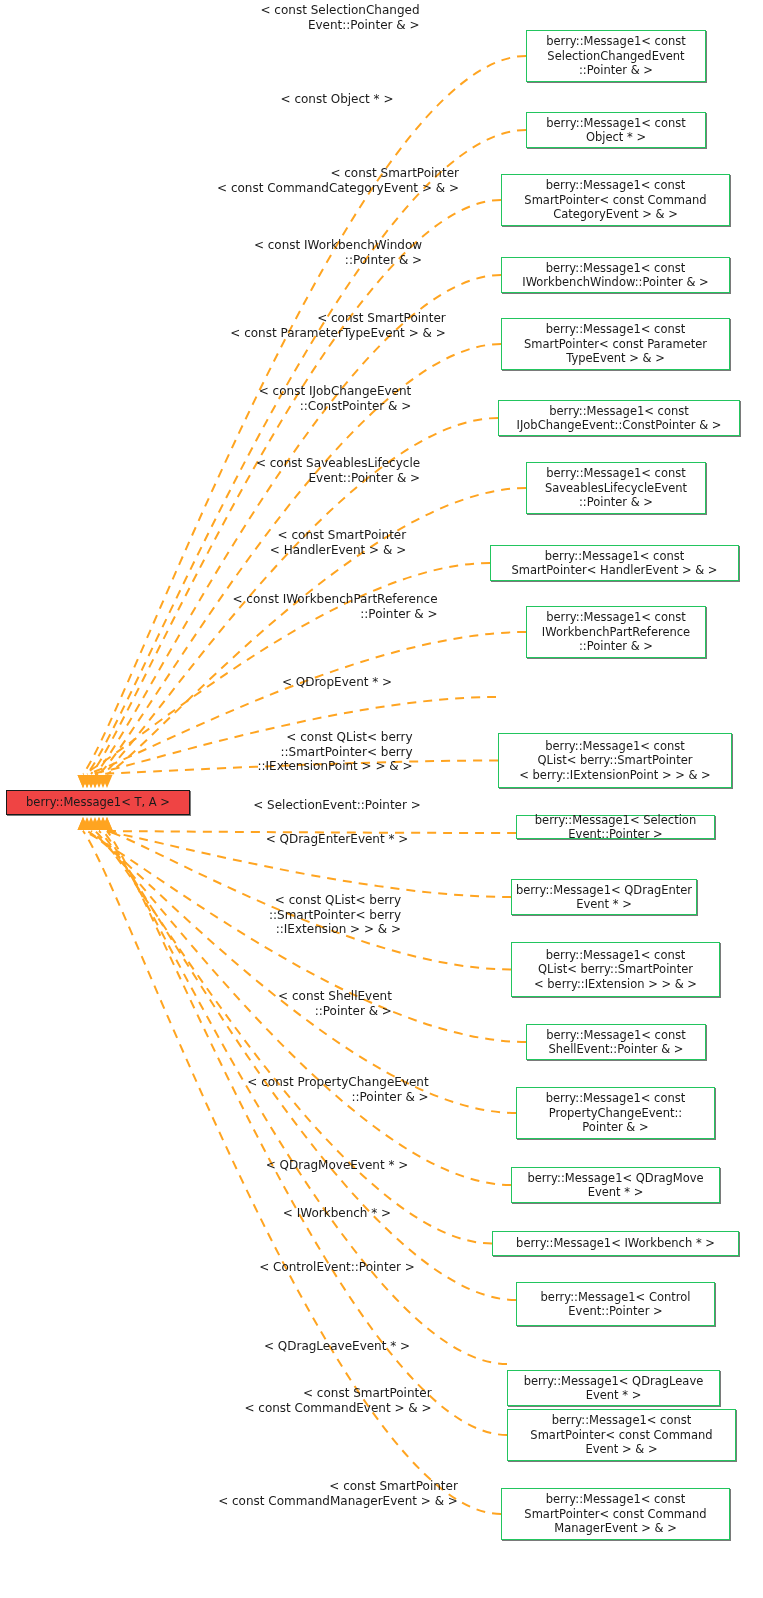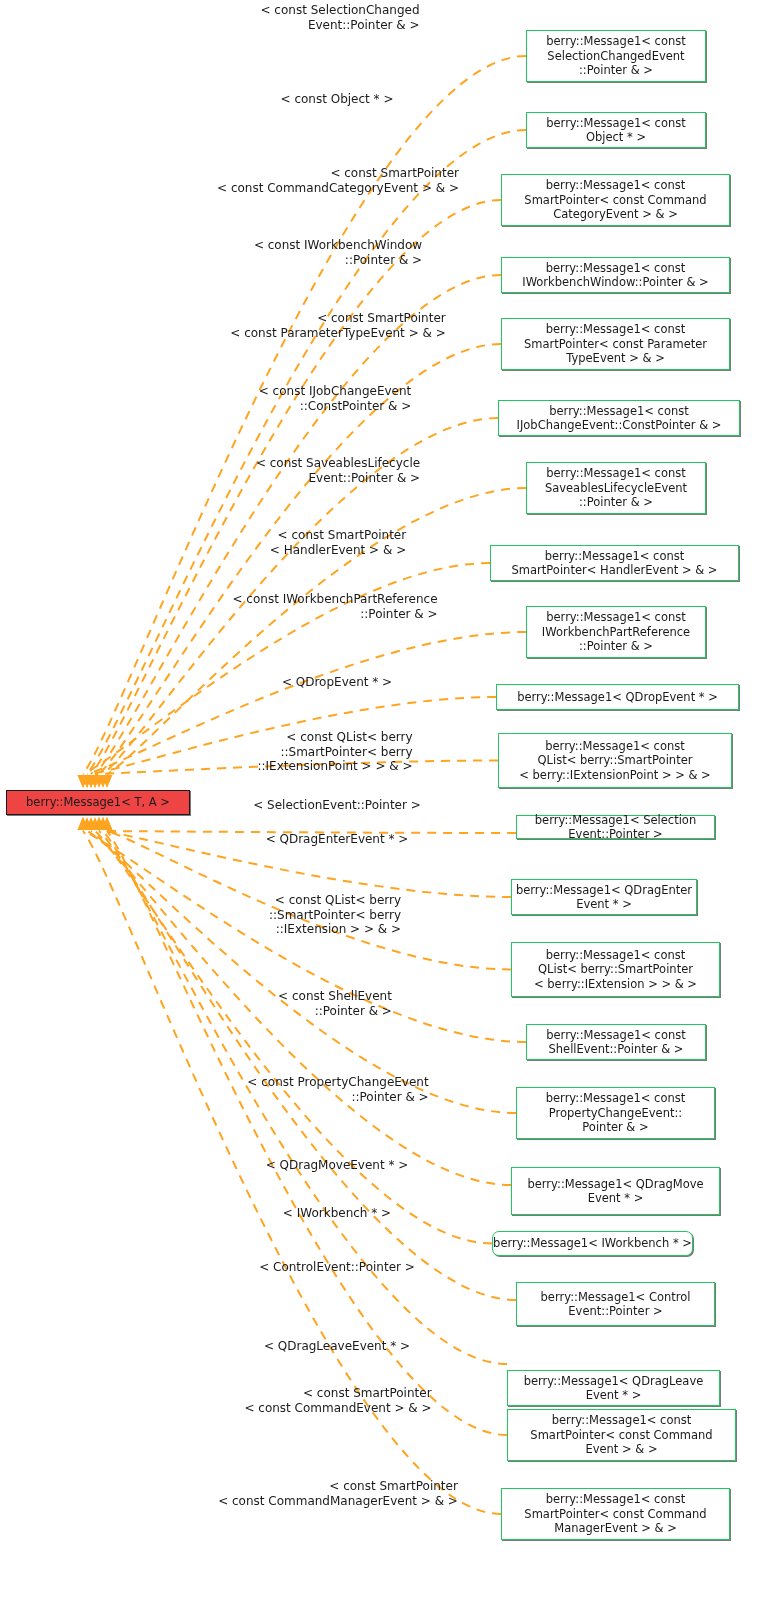"berry::Message1< QDropEvent * >" div.node { html: <div>berry::Message1&lt; QDropEvent * &gt;</div> -> none }
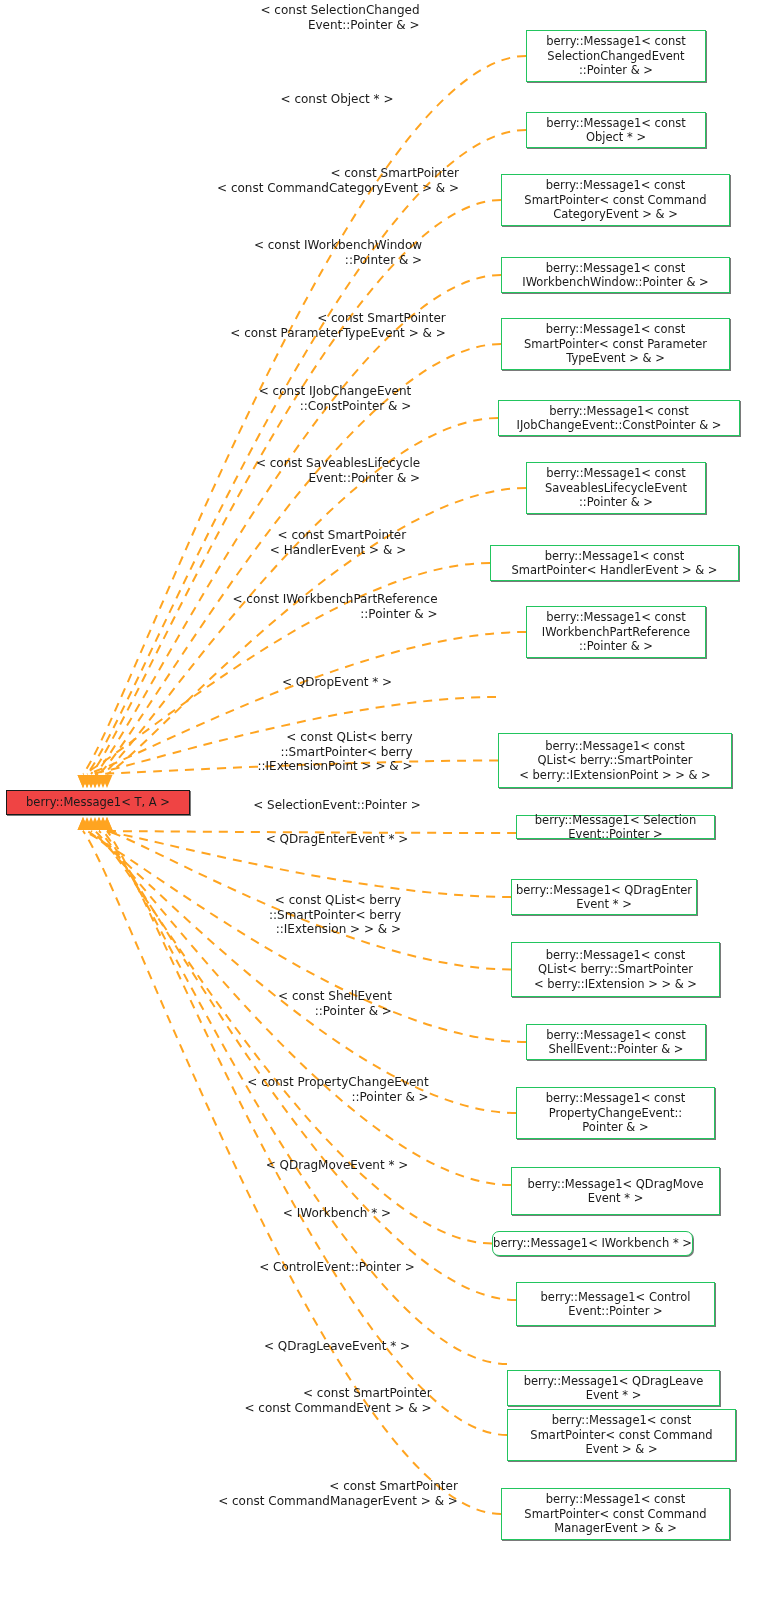"berry::Message1< QDragMove" div.node { height: 48px -> 36px }
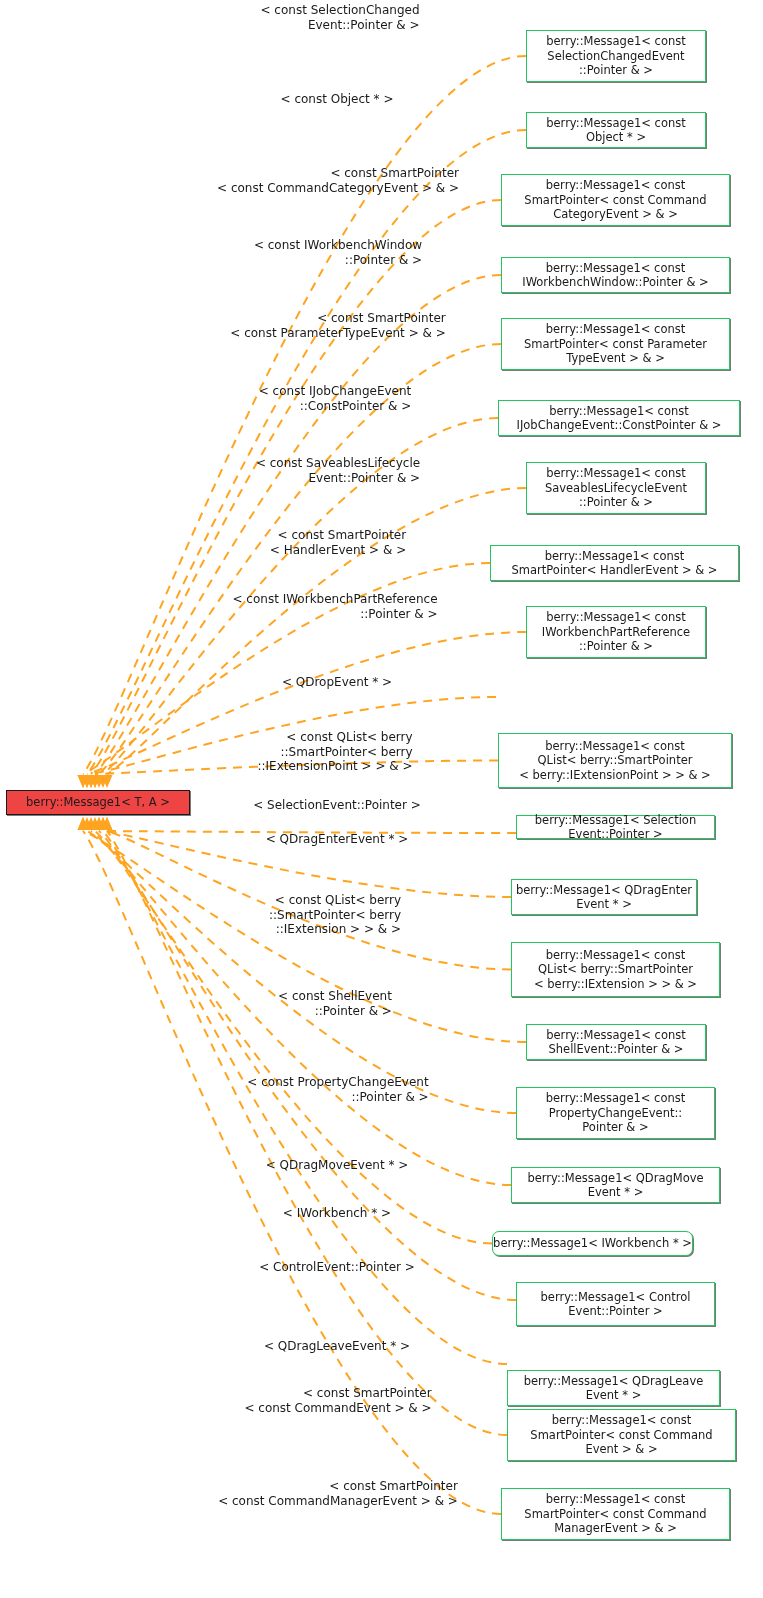"berry::Message1< IWorkbench * >" div.node { border-radius: 7px -> none; width: 201px -> 247px }
